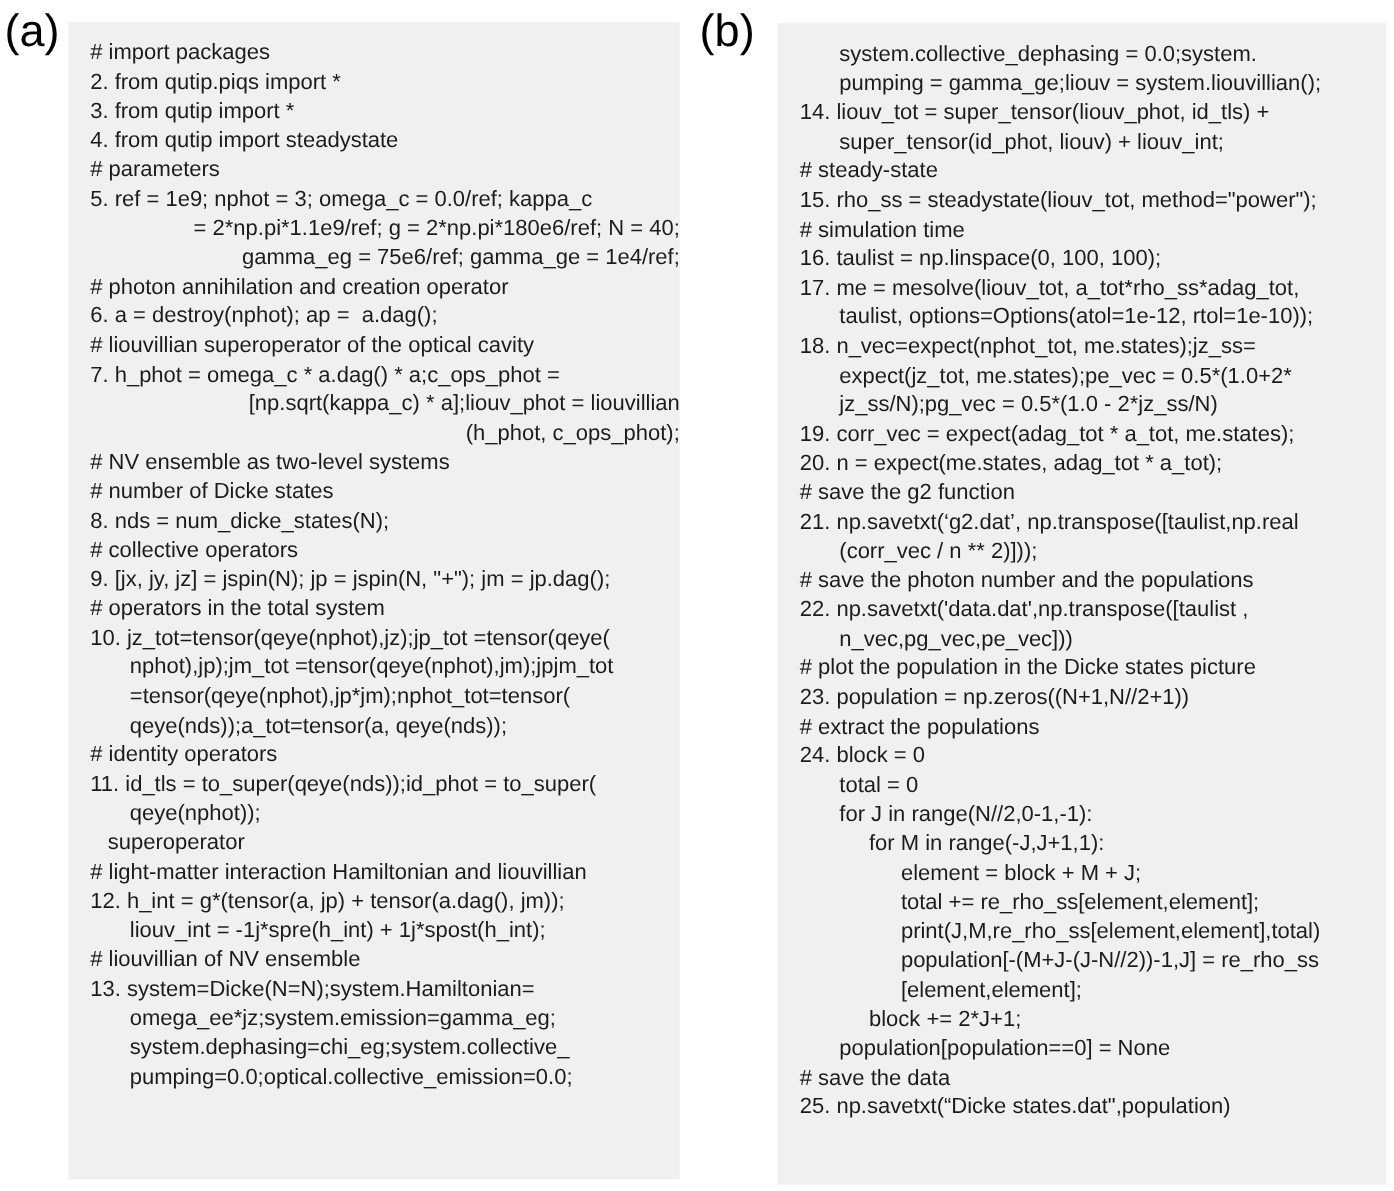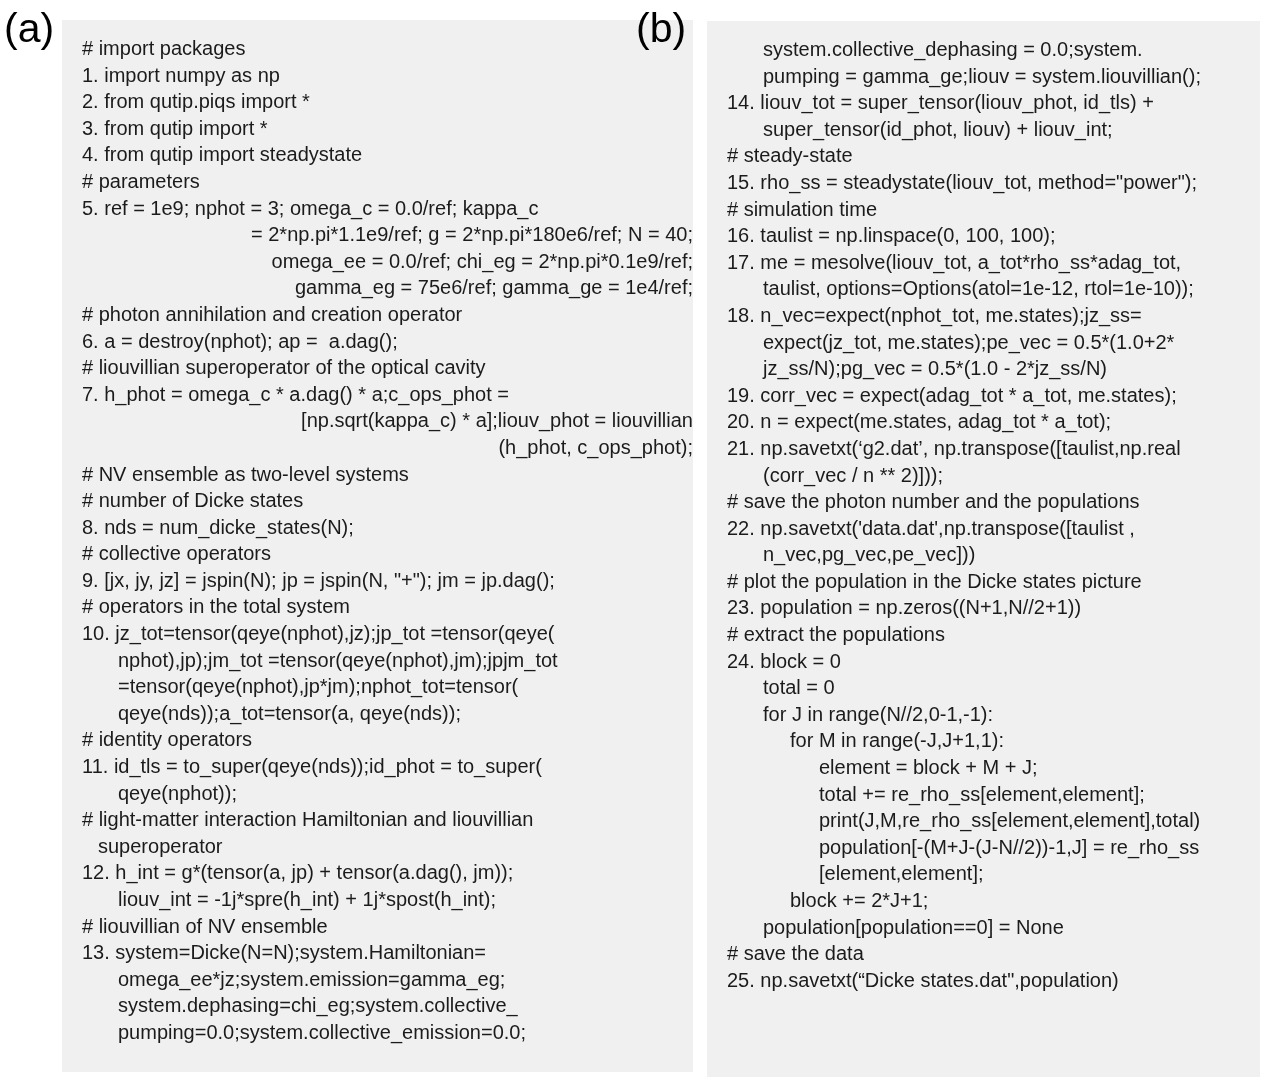"# import packages" #panel-a { width: 631px -> 556px }
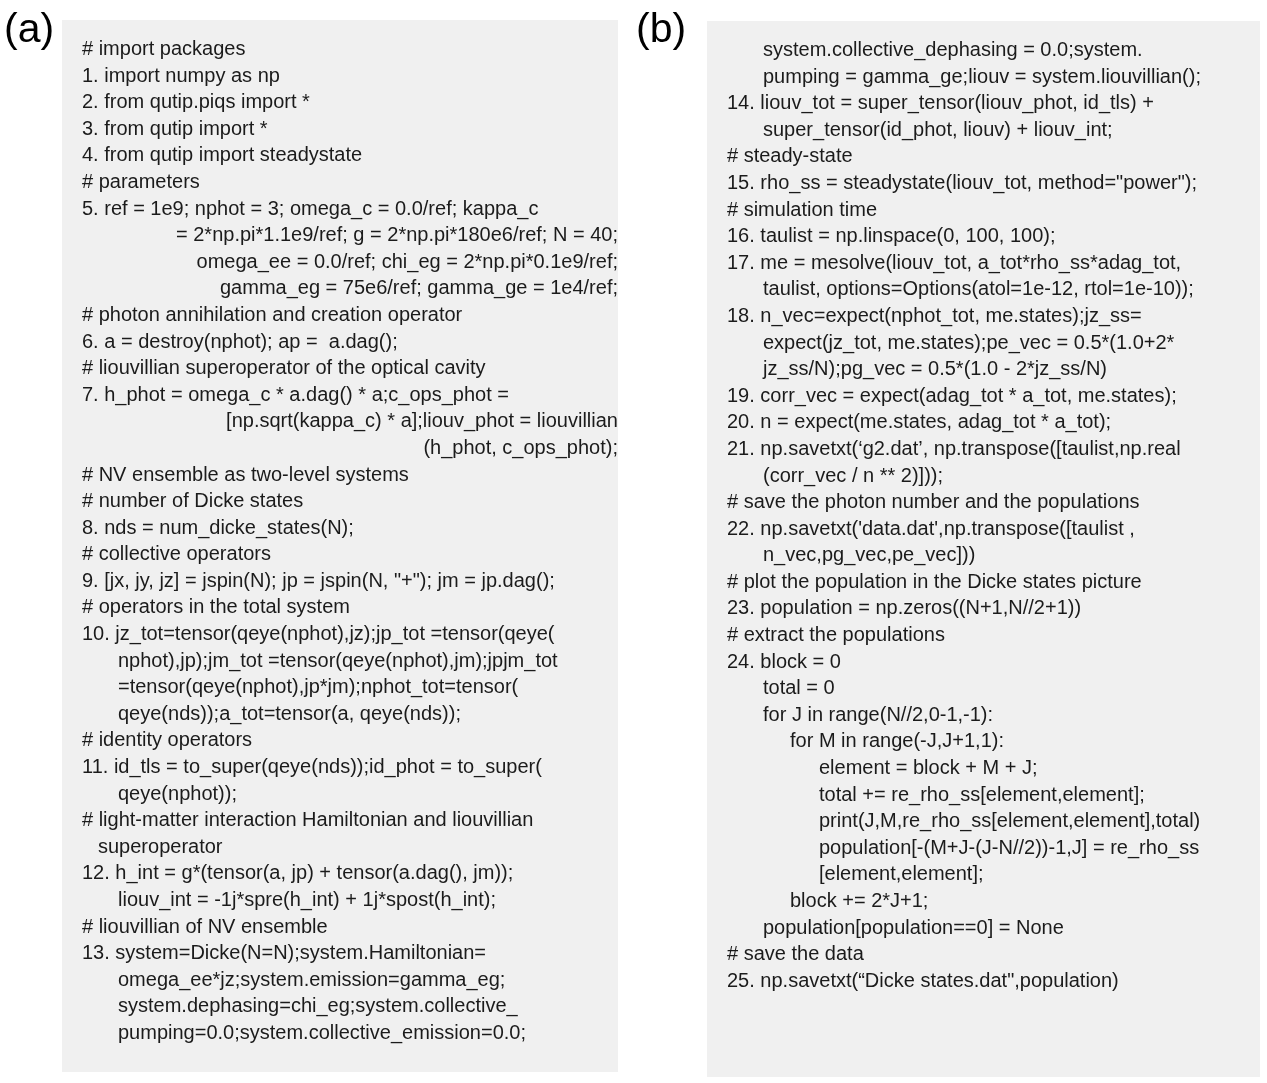"1. import numpy as np" div.code-line { html: <div>1. import numpy as np</div> -> none }
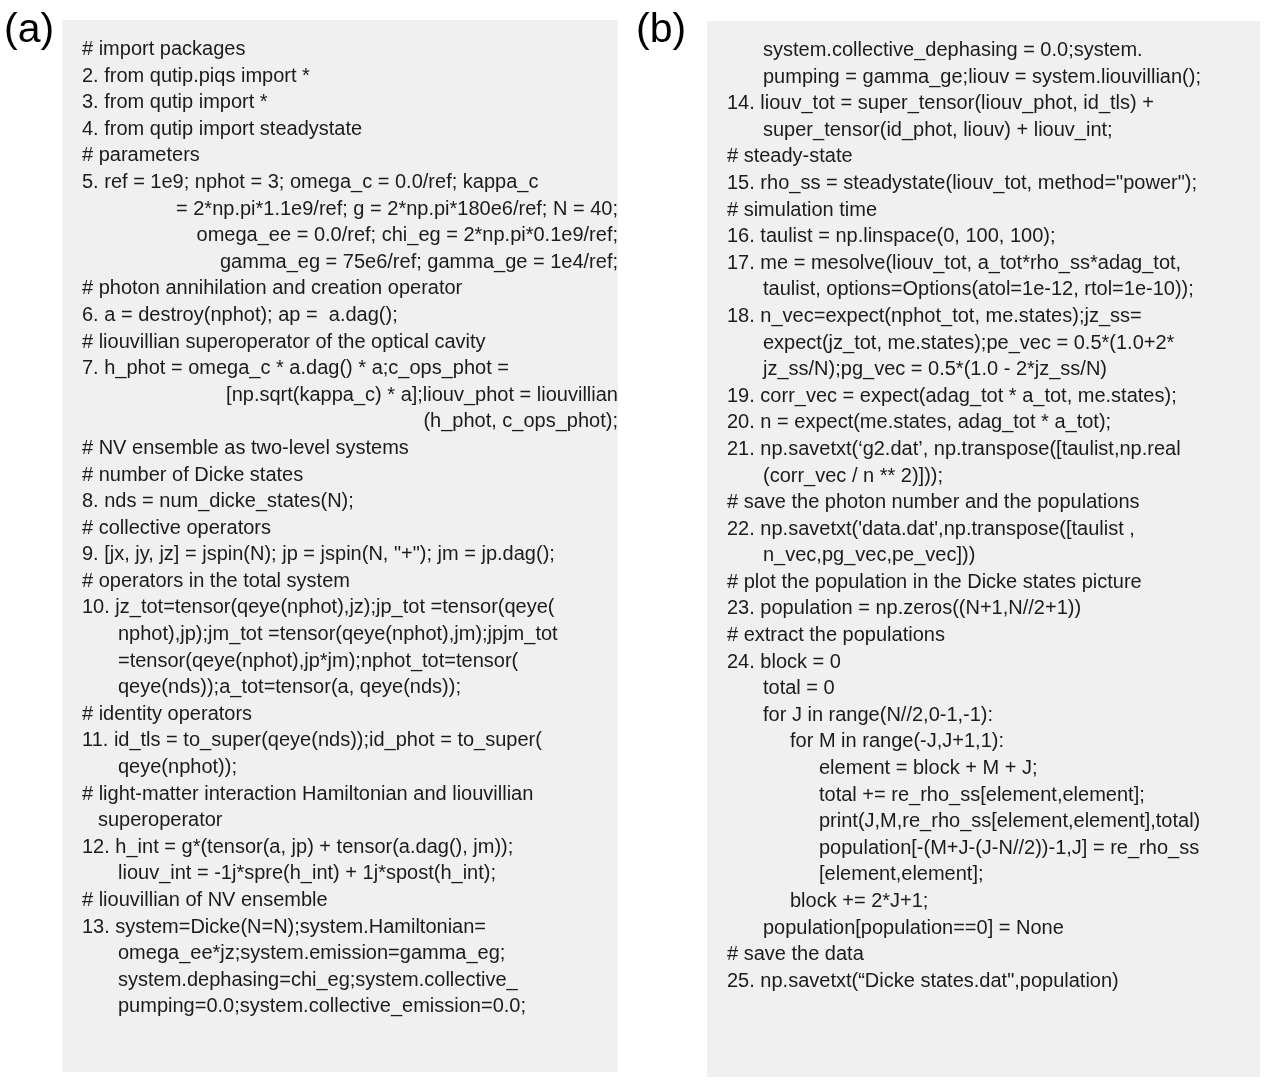"omega_ee = 0.0/ref; chi_eg =" div.code-line { html: <div>omega_ee = 0.0/ref; chi_eg = 2*np.pi*0.1e9/ref;</div> -> none }
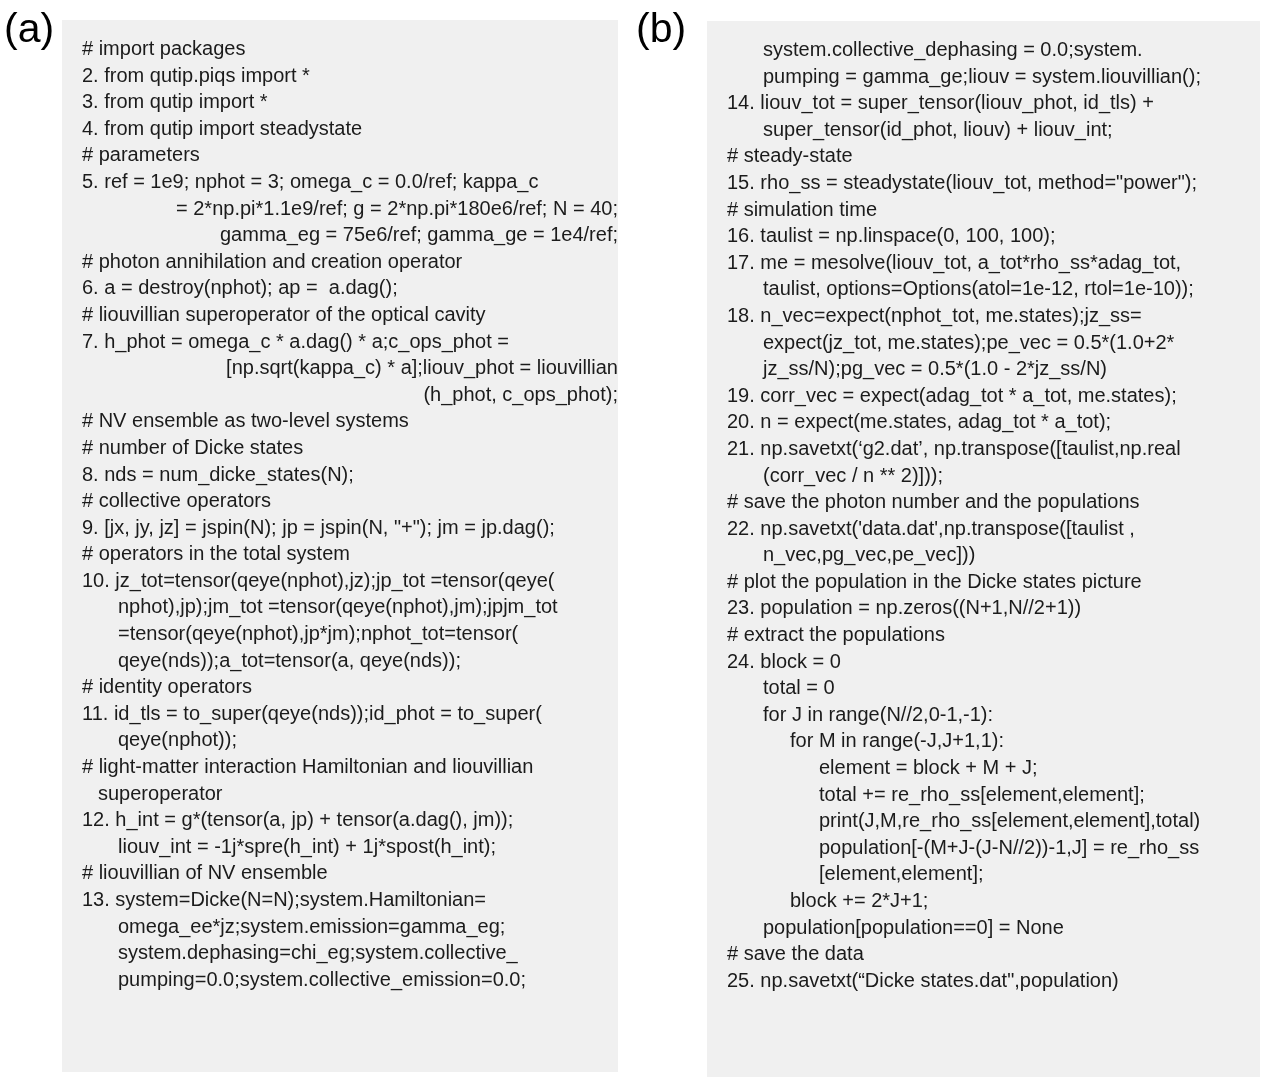"# save the g2 function" div.code-line { html: none -> <div># save the g2 function</div> }
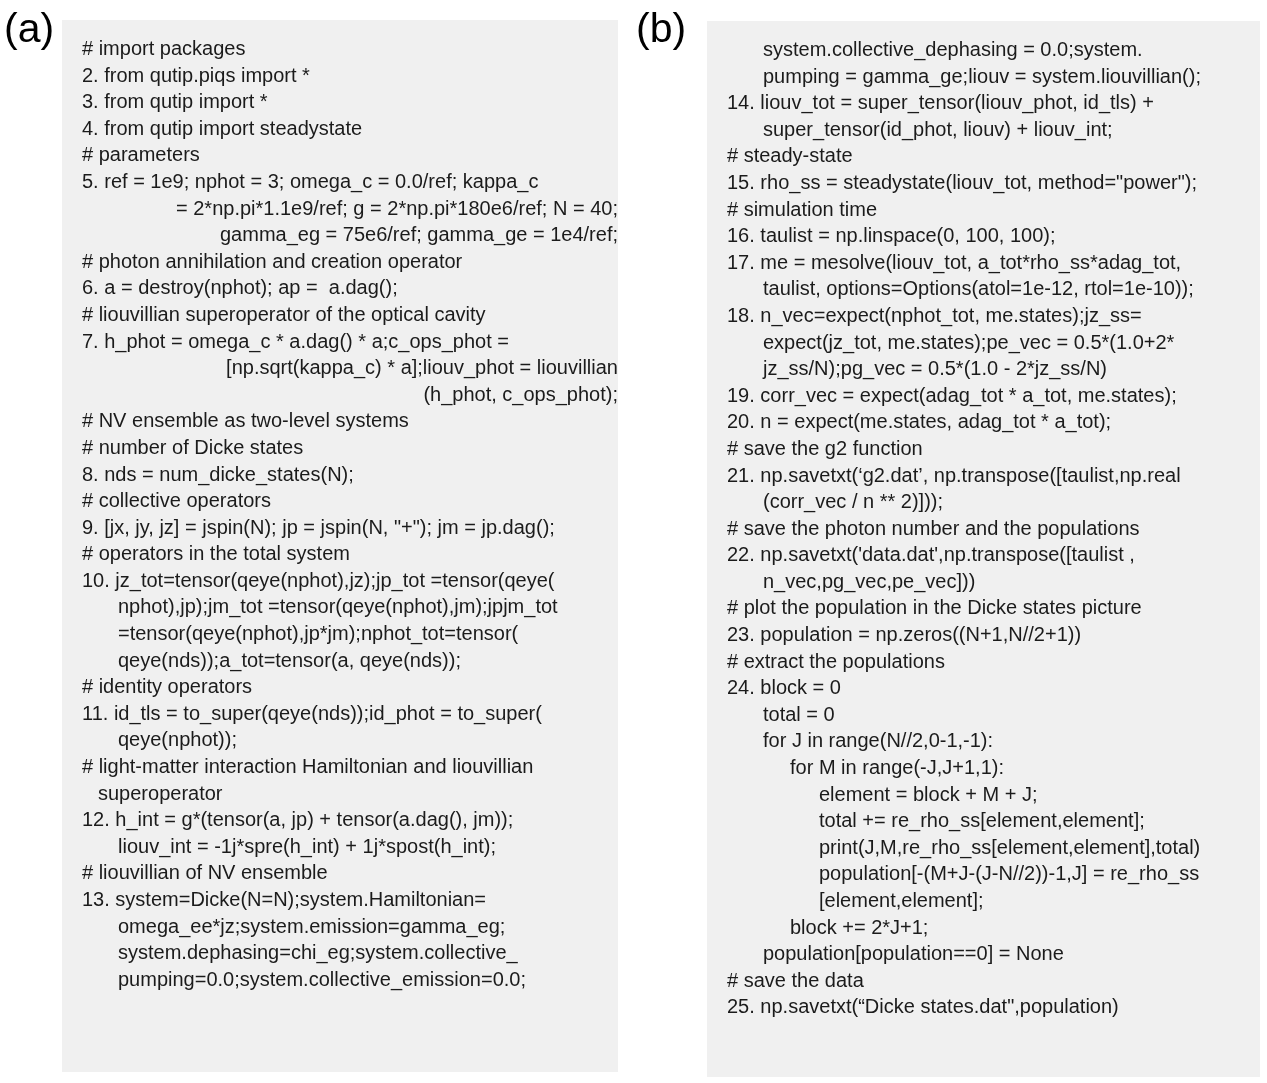"# light-matter interaction Hamiltonian" div.code-line { order: before "superoperator" -> after "superoperator" }
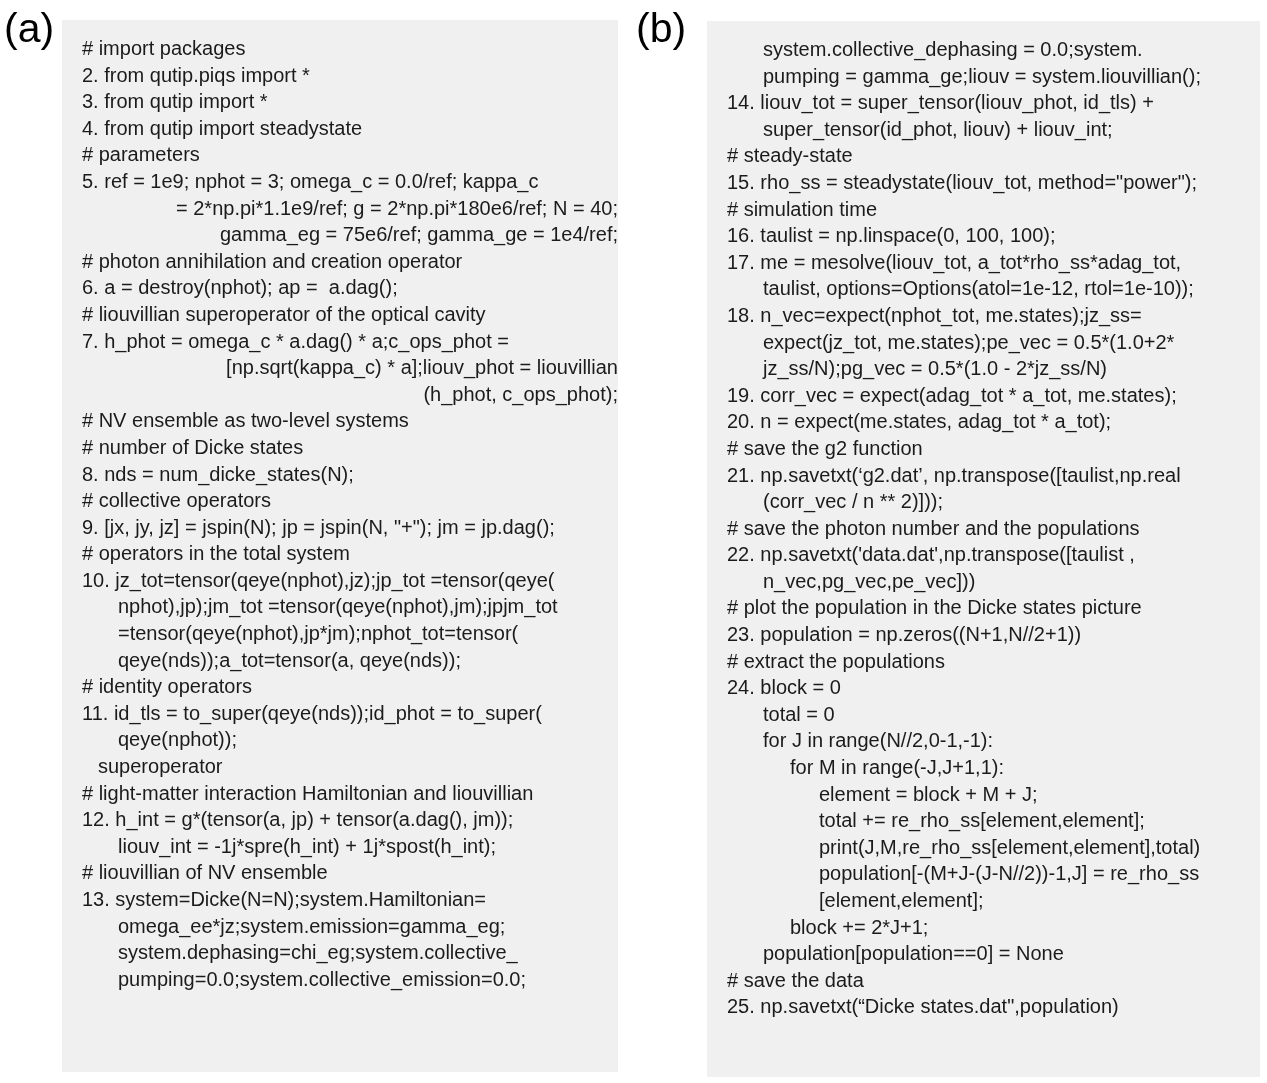"pumping=0.0;system.collective_emission=0" div.code-line { text: system.collective -> optical.collective }
